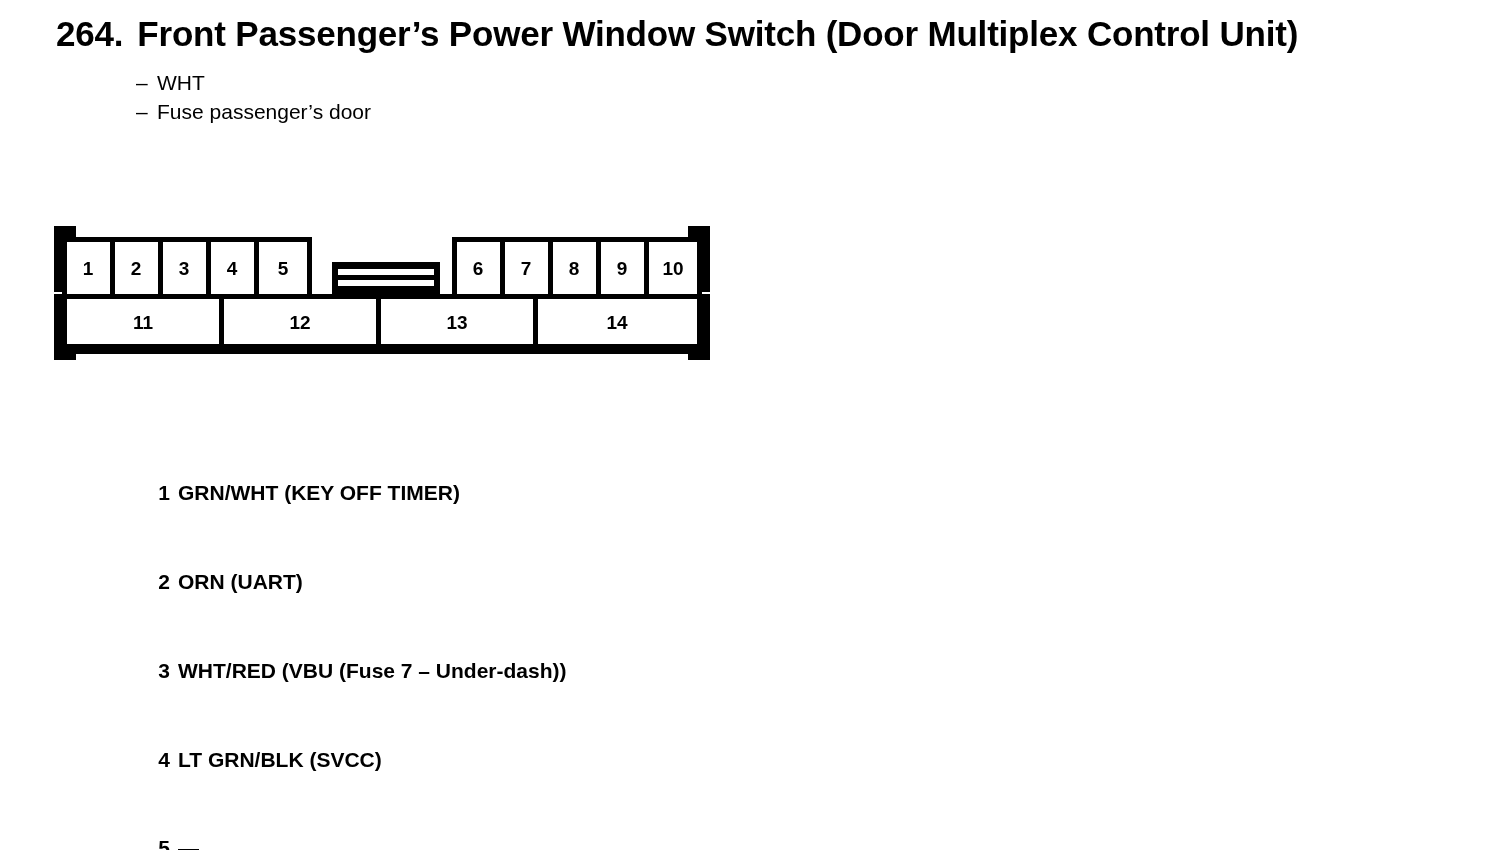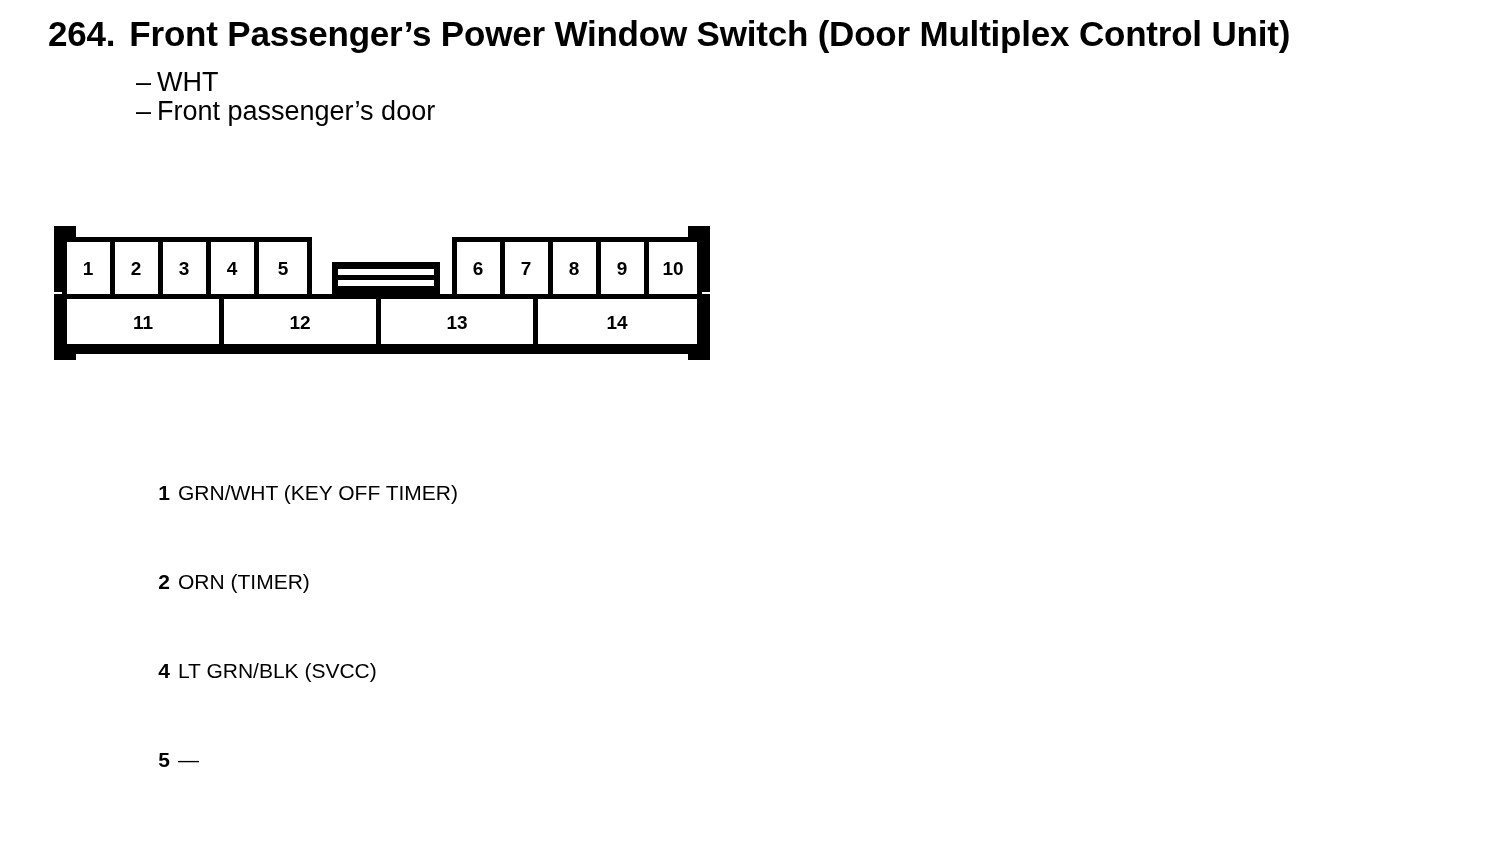"264. Front Passenger’s Power Window" .title { left: 48px -> 56px }
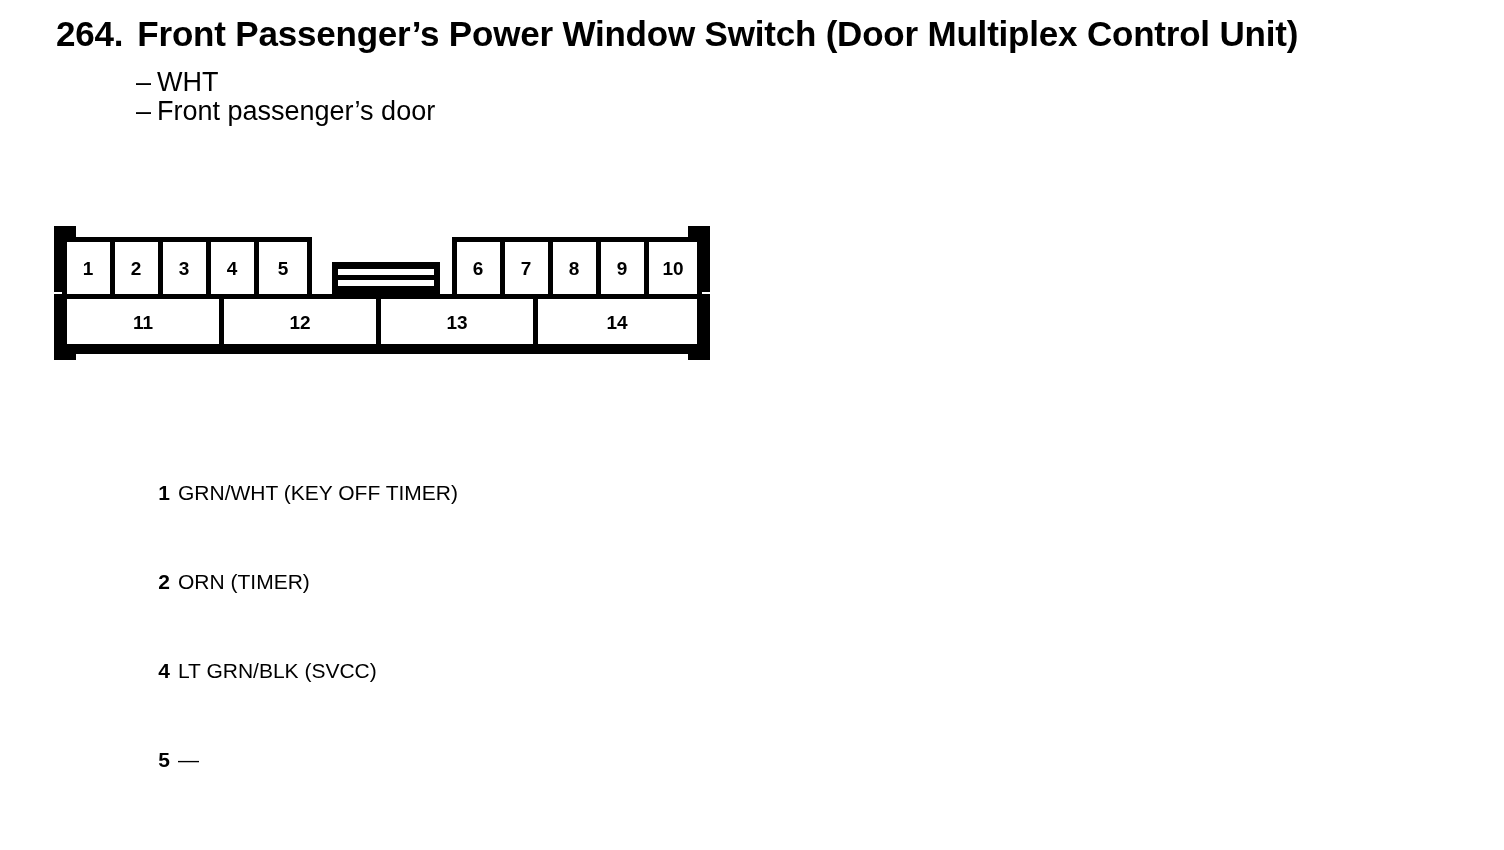"– WHT" .subtitles { font-size: 27px -> 21px }
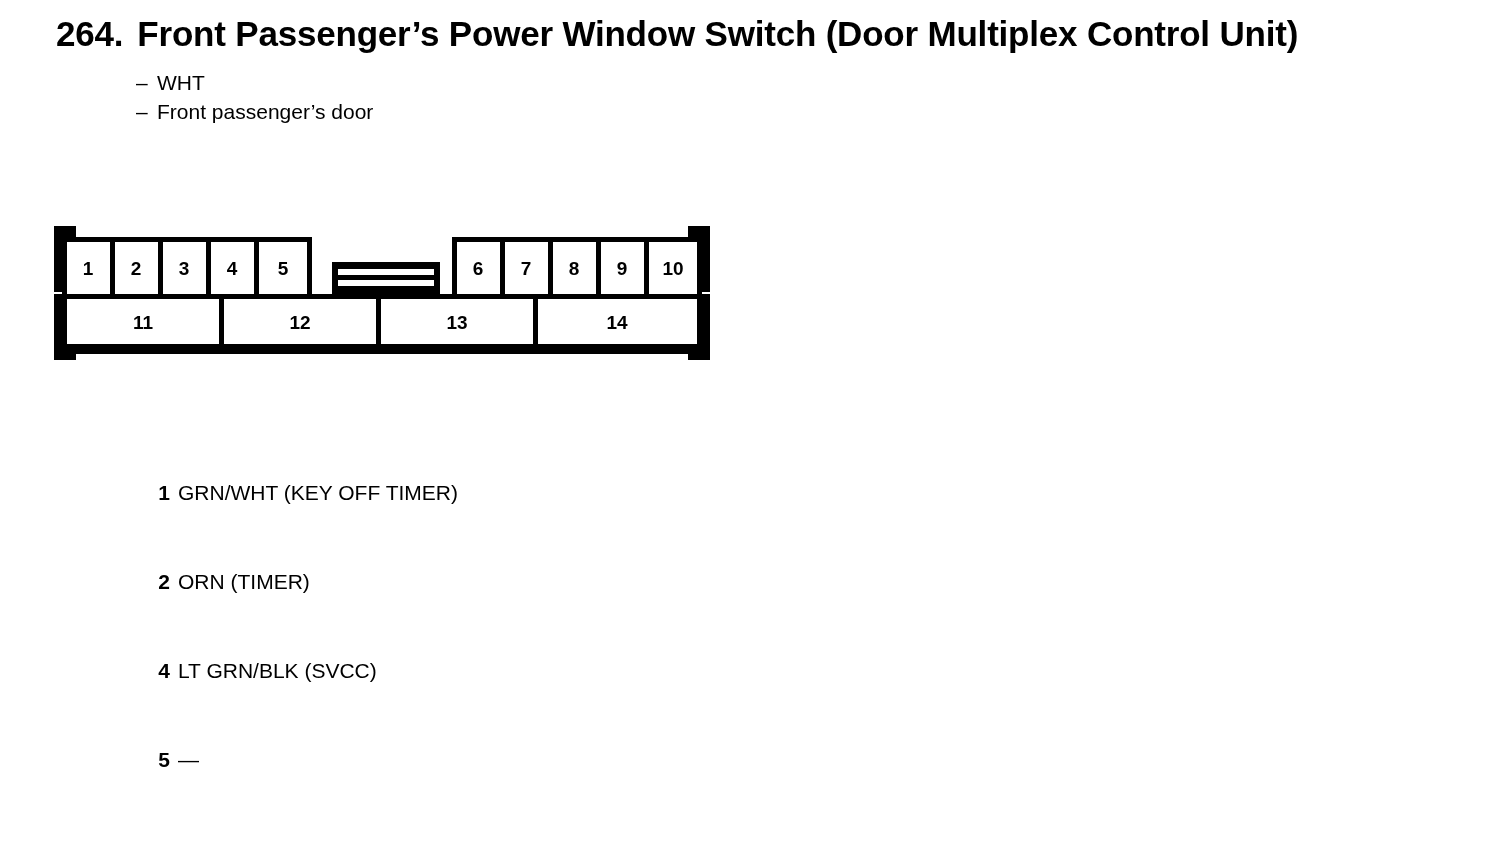"Front passenger’s door" span { text: Front -> Fuse }
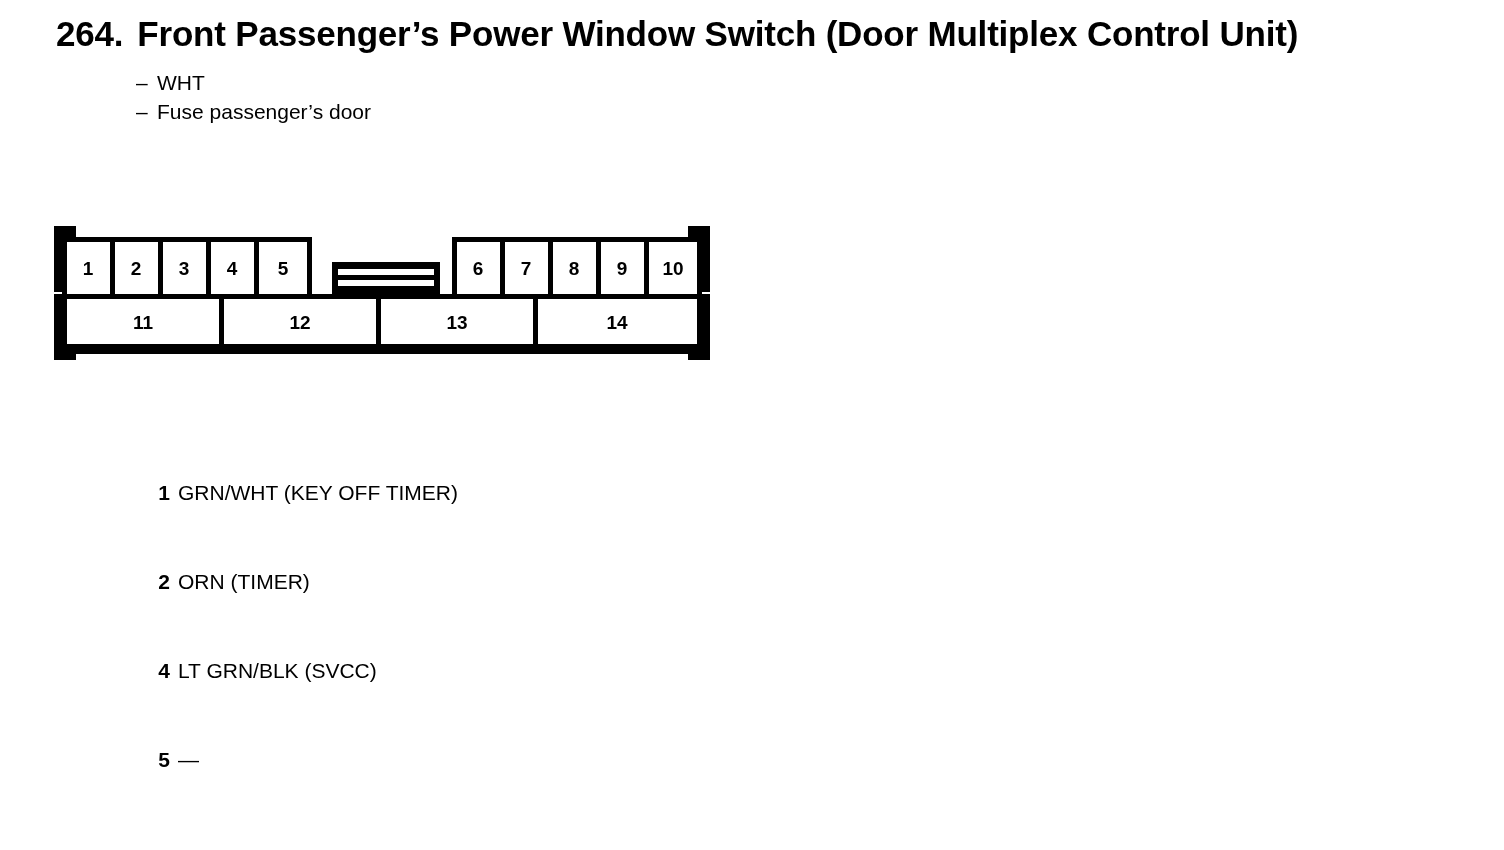"GRN/WHT (KEY OFF TIMER)" .pin-desc { font-weight: none -> bold }
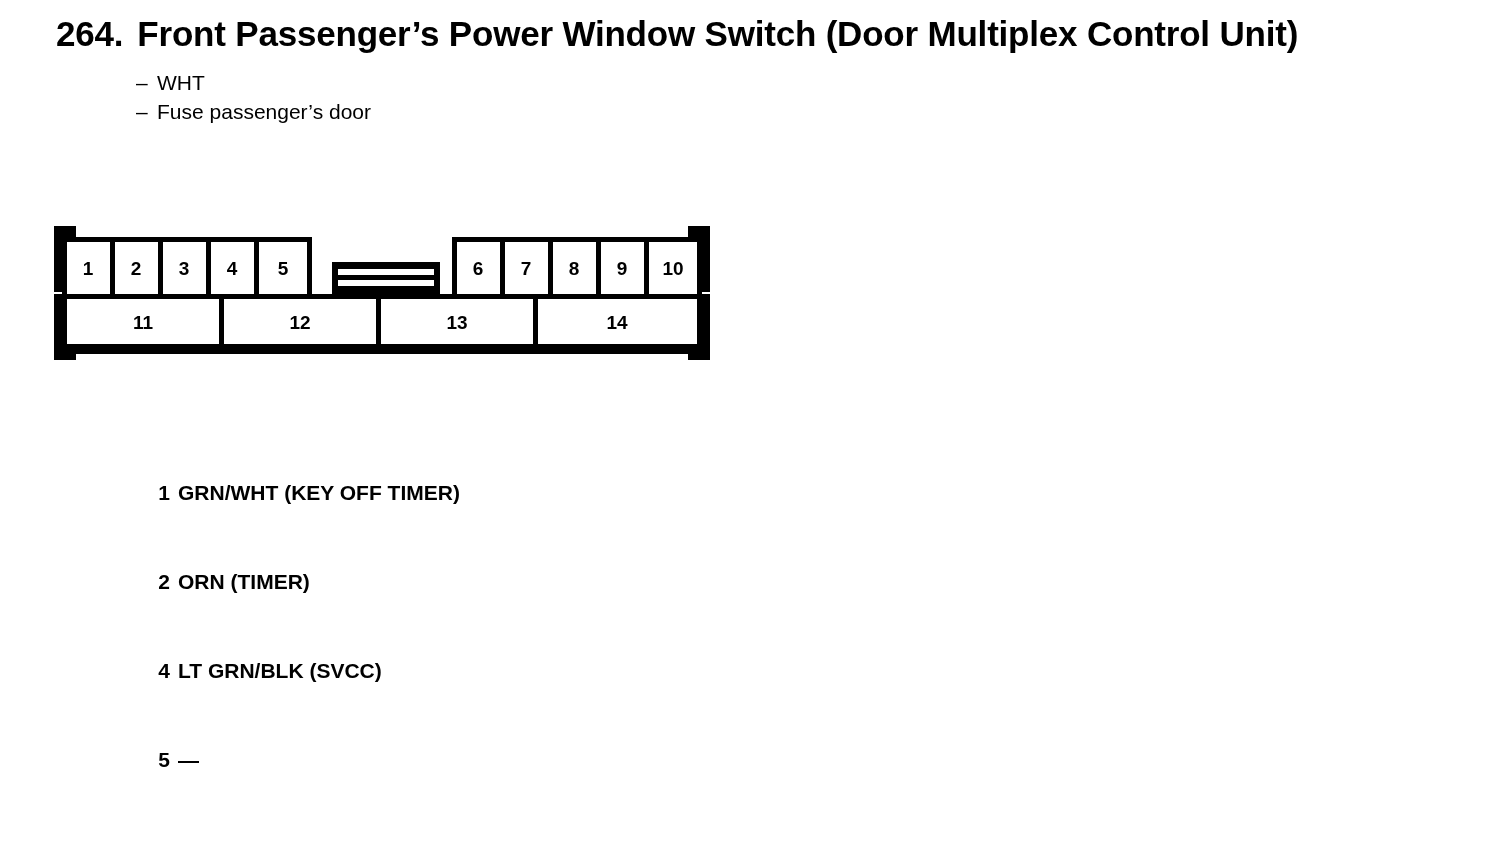"ORN (TIMER)" span.pin-desc { text: TIMER -> UART }
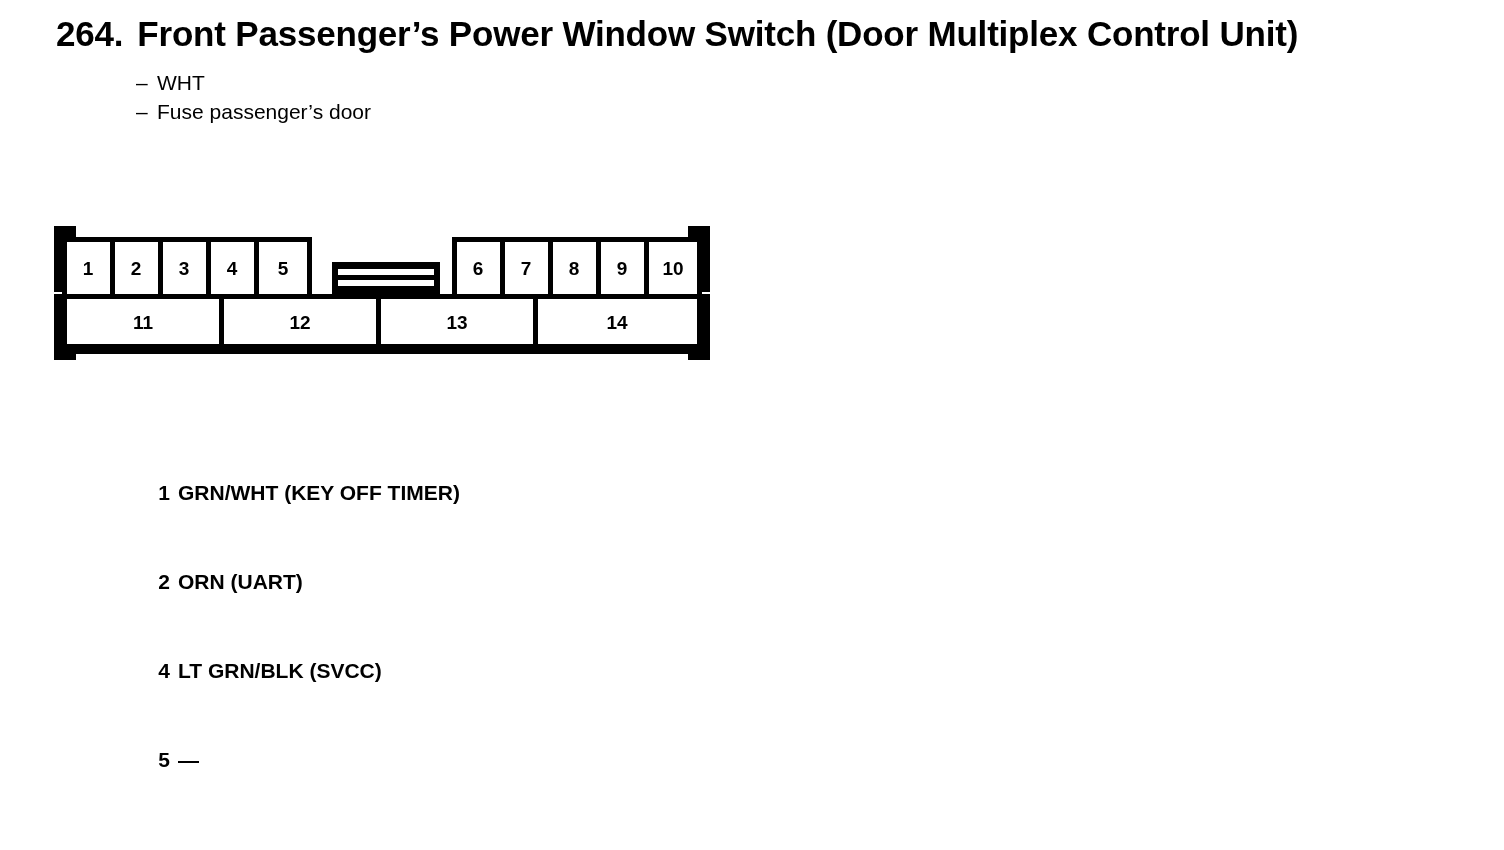"3 WHT/RED (VBU (Fuse 7" span.pin-row { html: none -> <span><span>3</span><span>WHT/RED (VBU (Fuse 7 – Under-dash))</span></span> }
